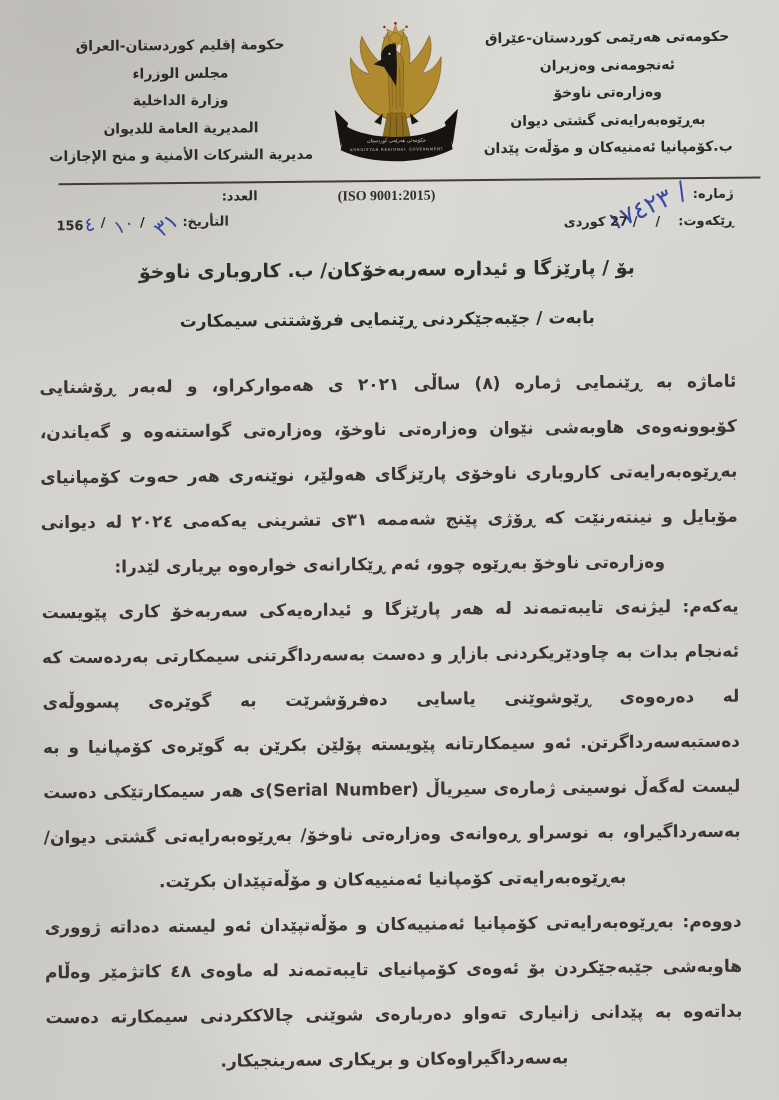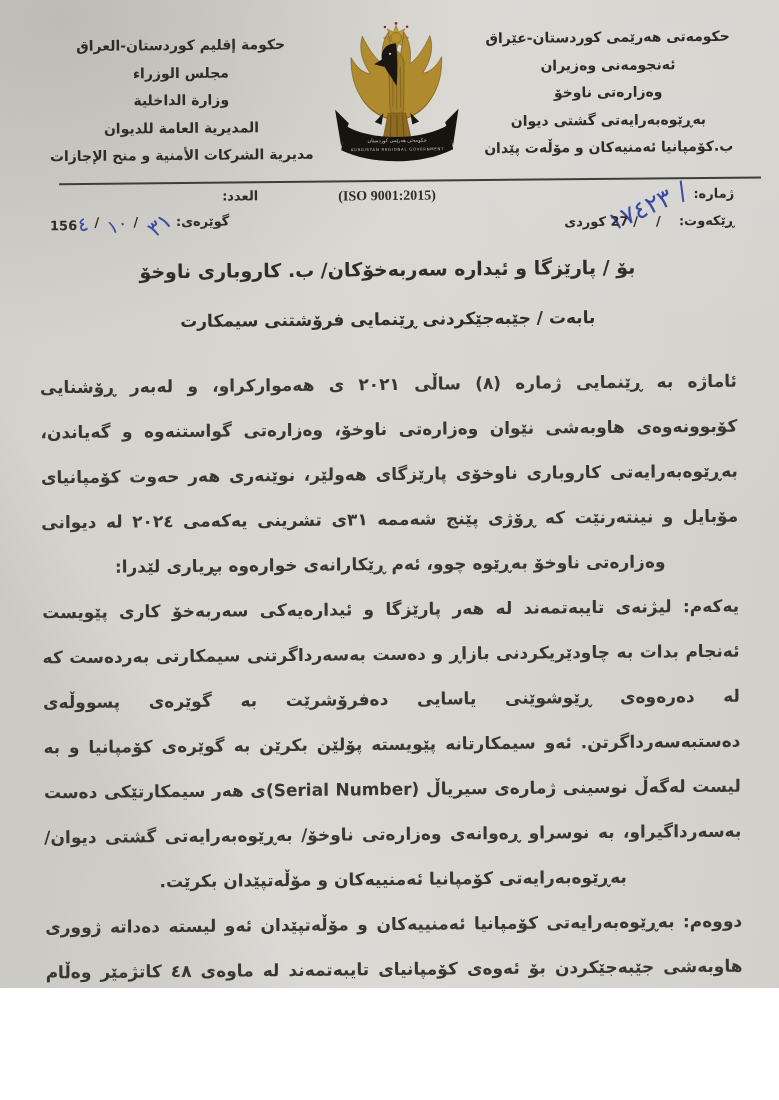"حكومة إقليم كوردستان-العراق" .page { height: 988px -> 1100px }
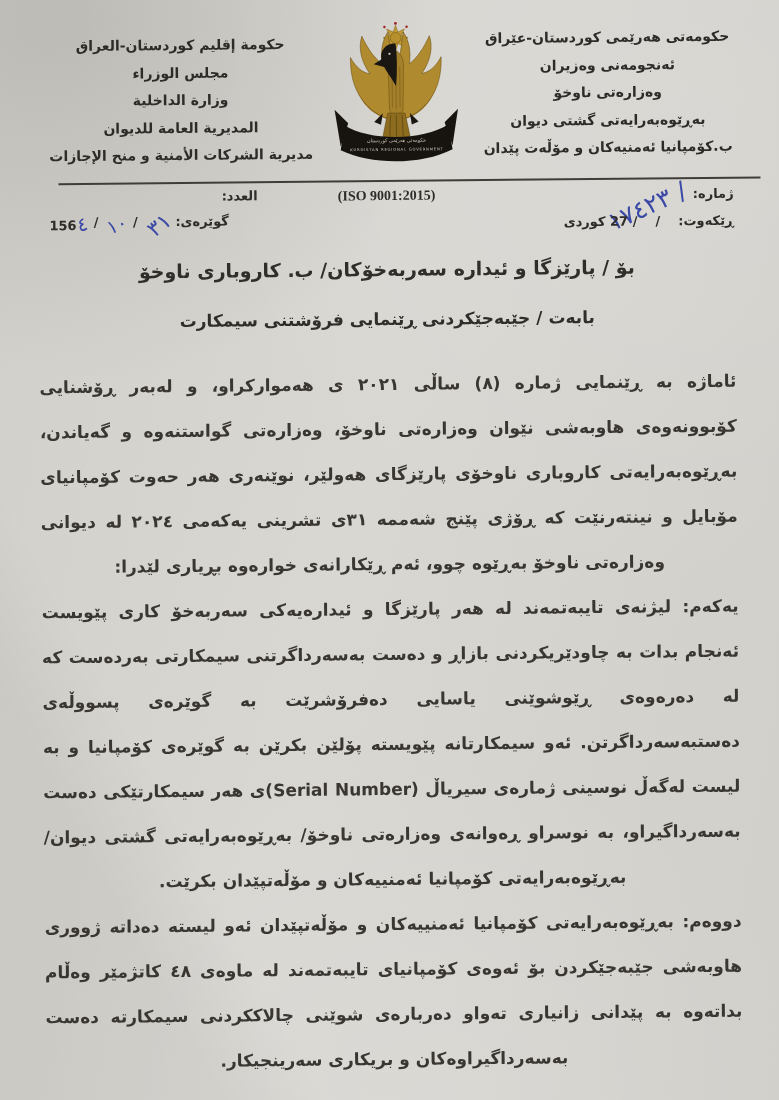"گوێرەی:" span { text: گوێرەی -> التأريخ }
